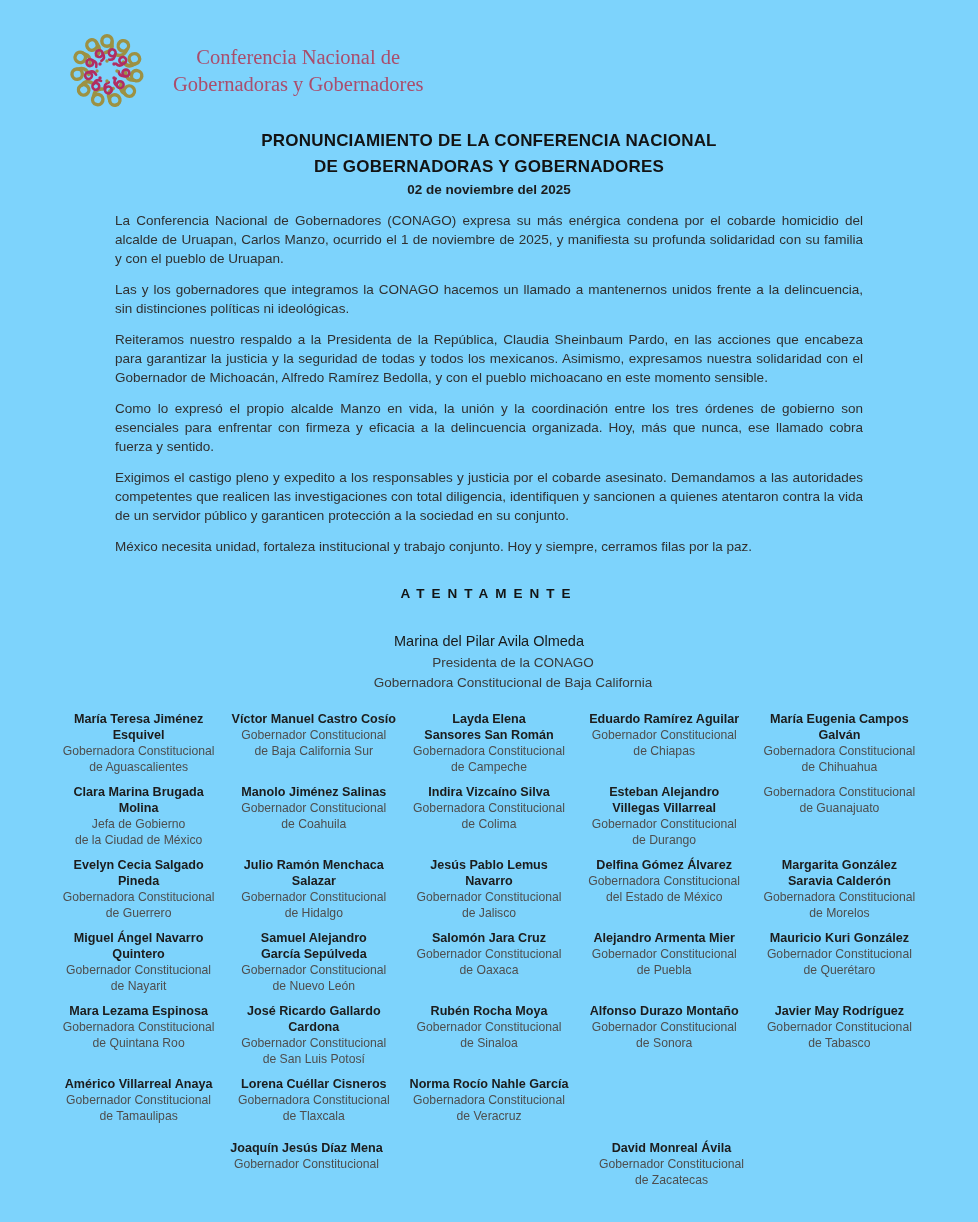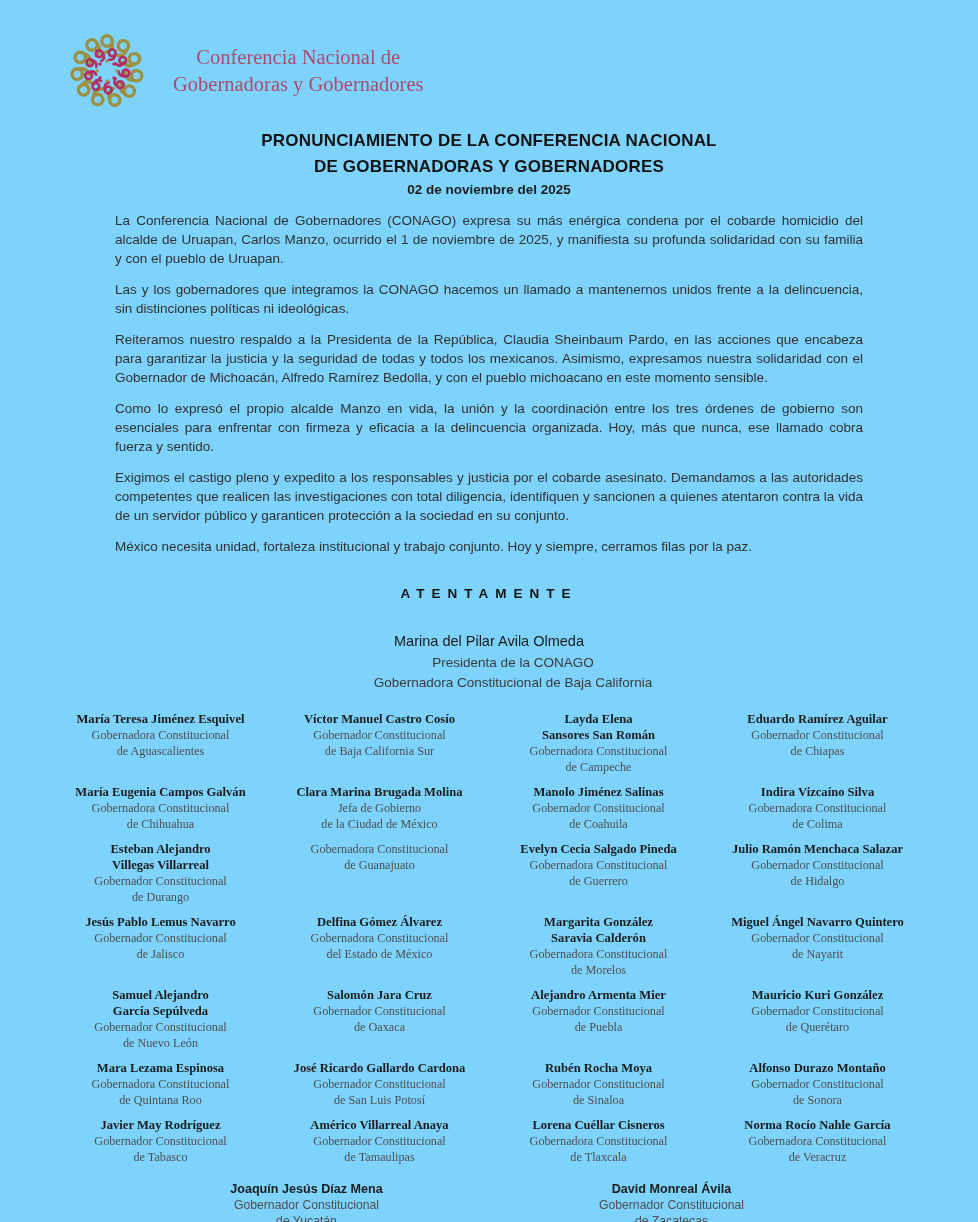"María Teresa Jiménez Esquivel" .sign-grid { font-family: Liberation Serif, serif -> none; grid-template-columns: repeat(4,1fr) -> repeat(5,1fr) }
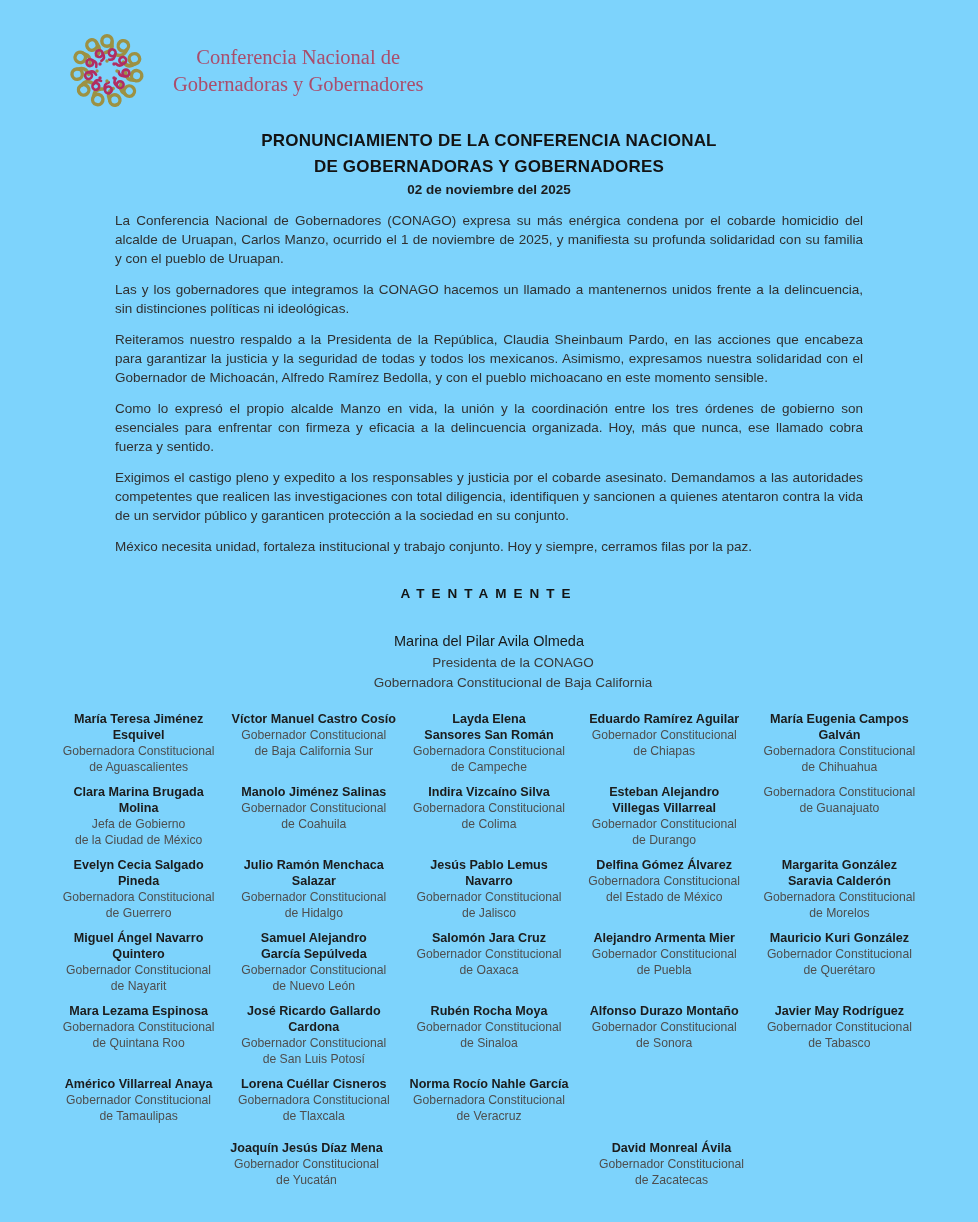"de Yucatán" div.s-role { html: <div>de Yucatán</div> -> none }
